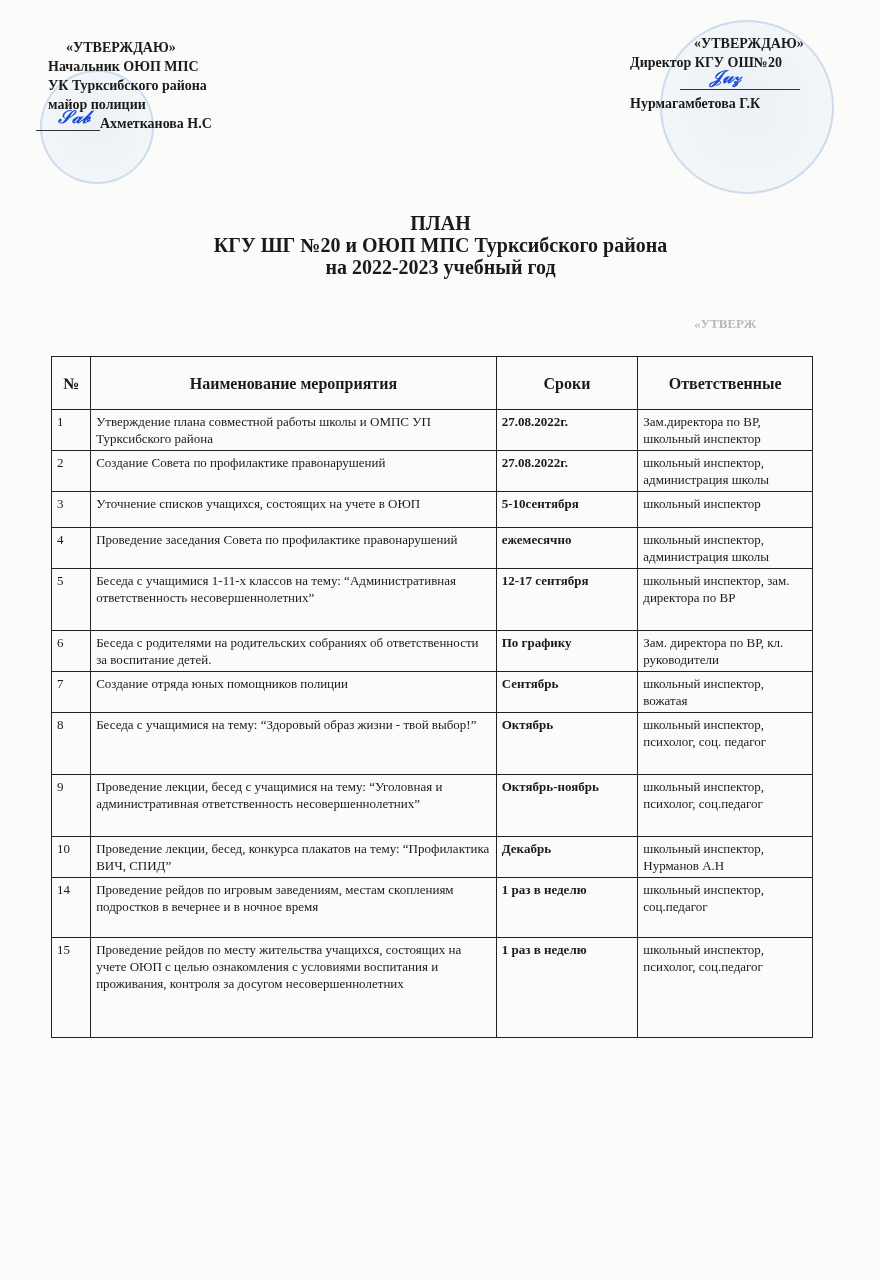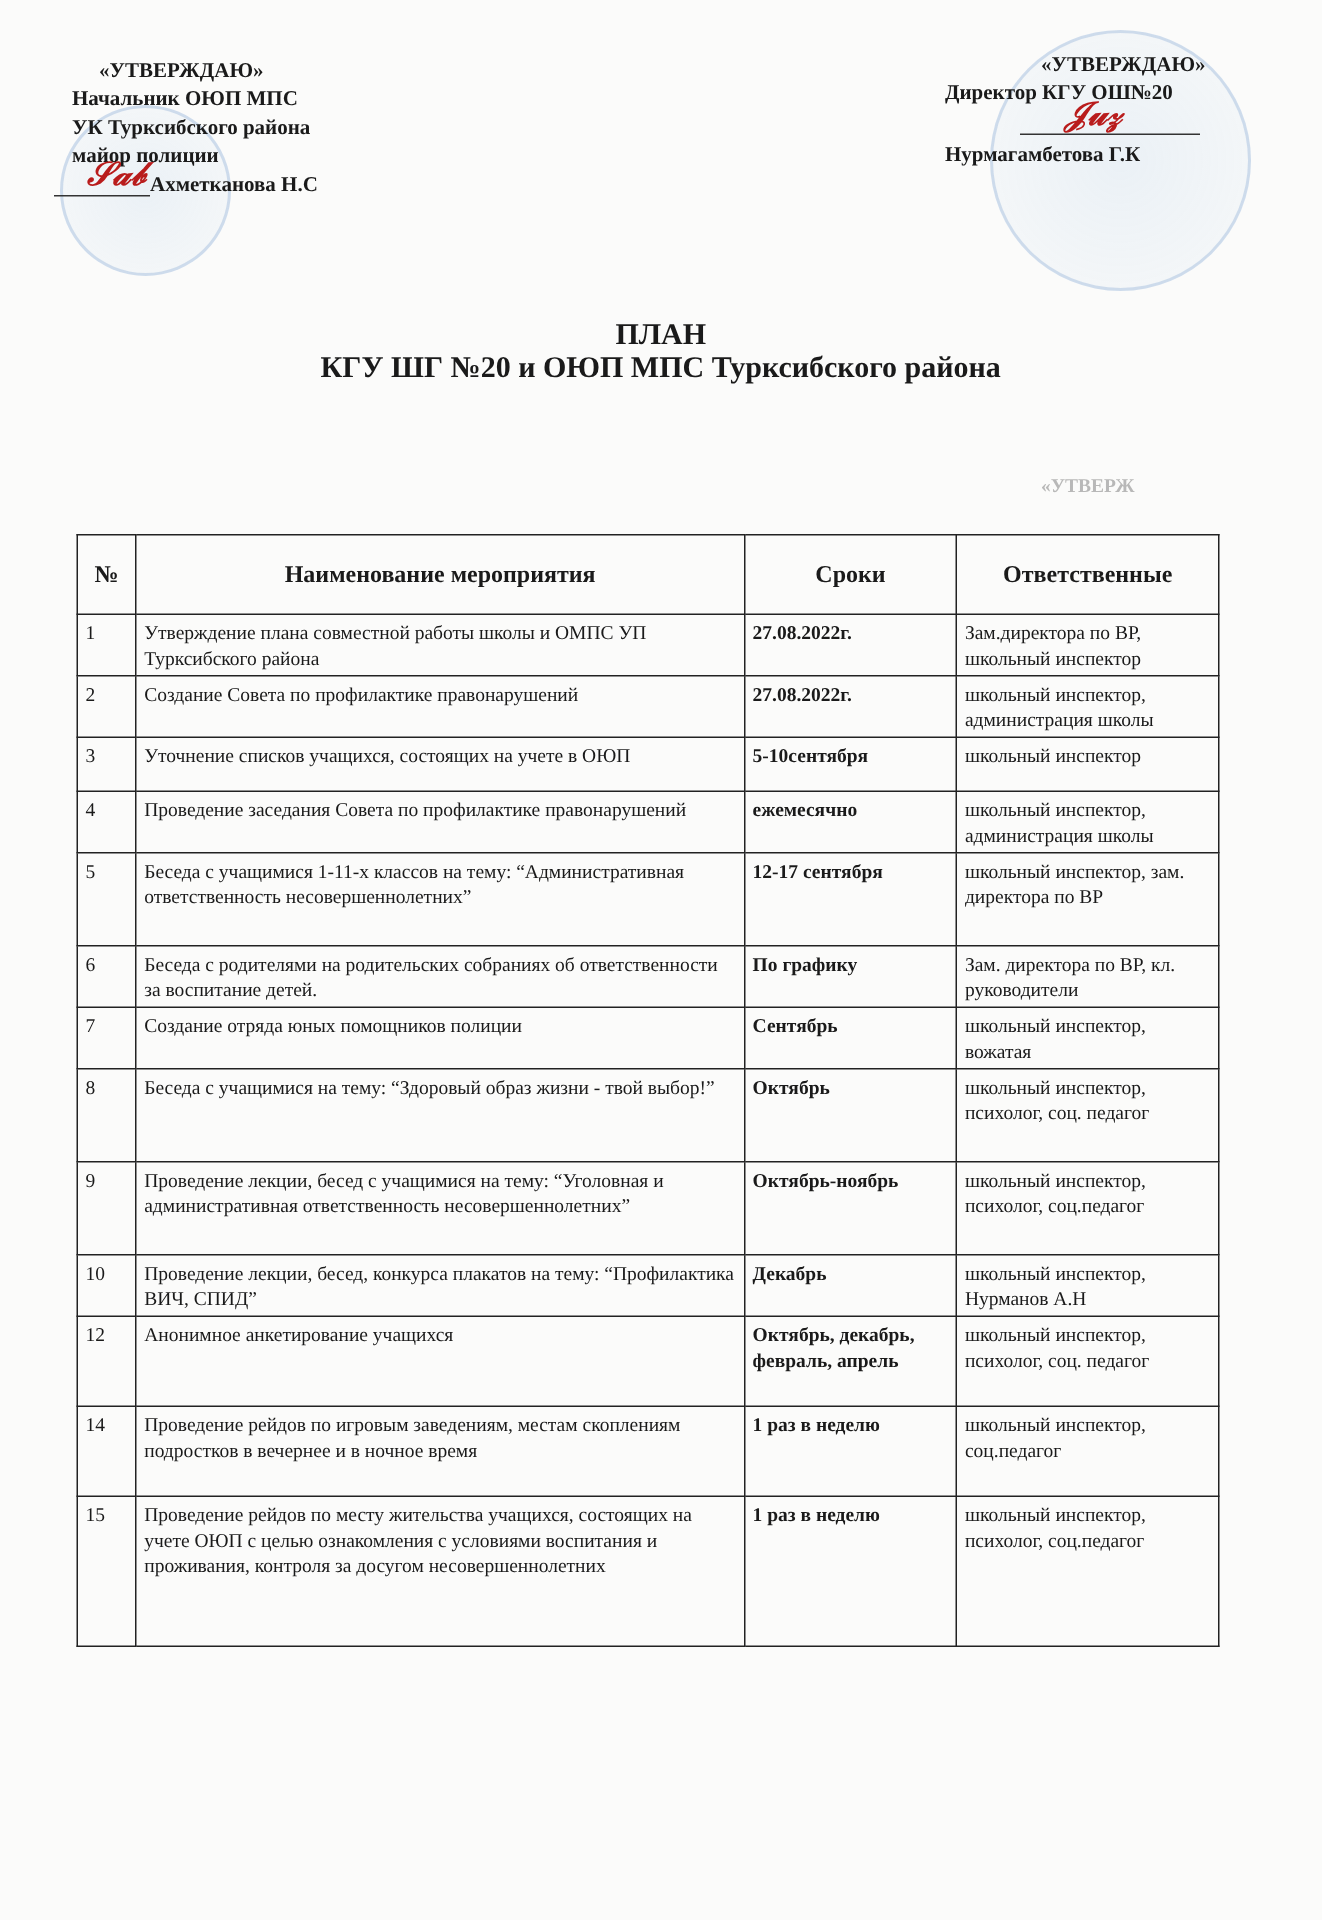"𝒥𝓊𝓏" .sig { color: #b91c1c -> #1d4ed8; font-family: Liberation Mono, monospace -> Liberation Serif, serif; font-size: 22px -> 18px }
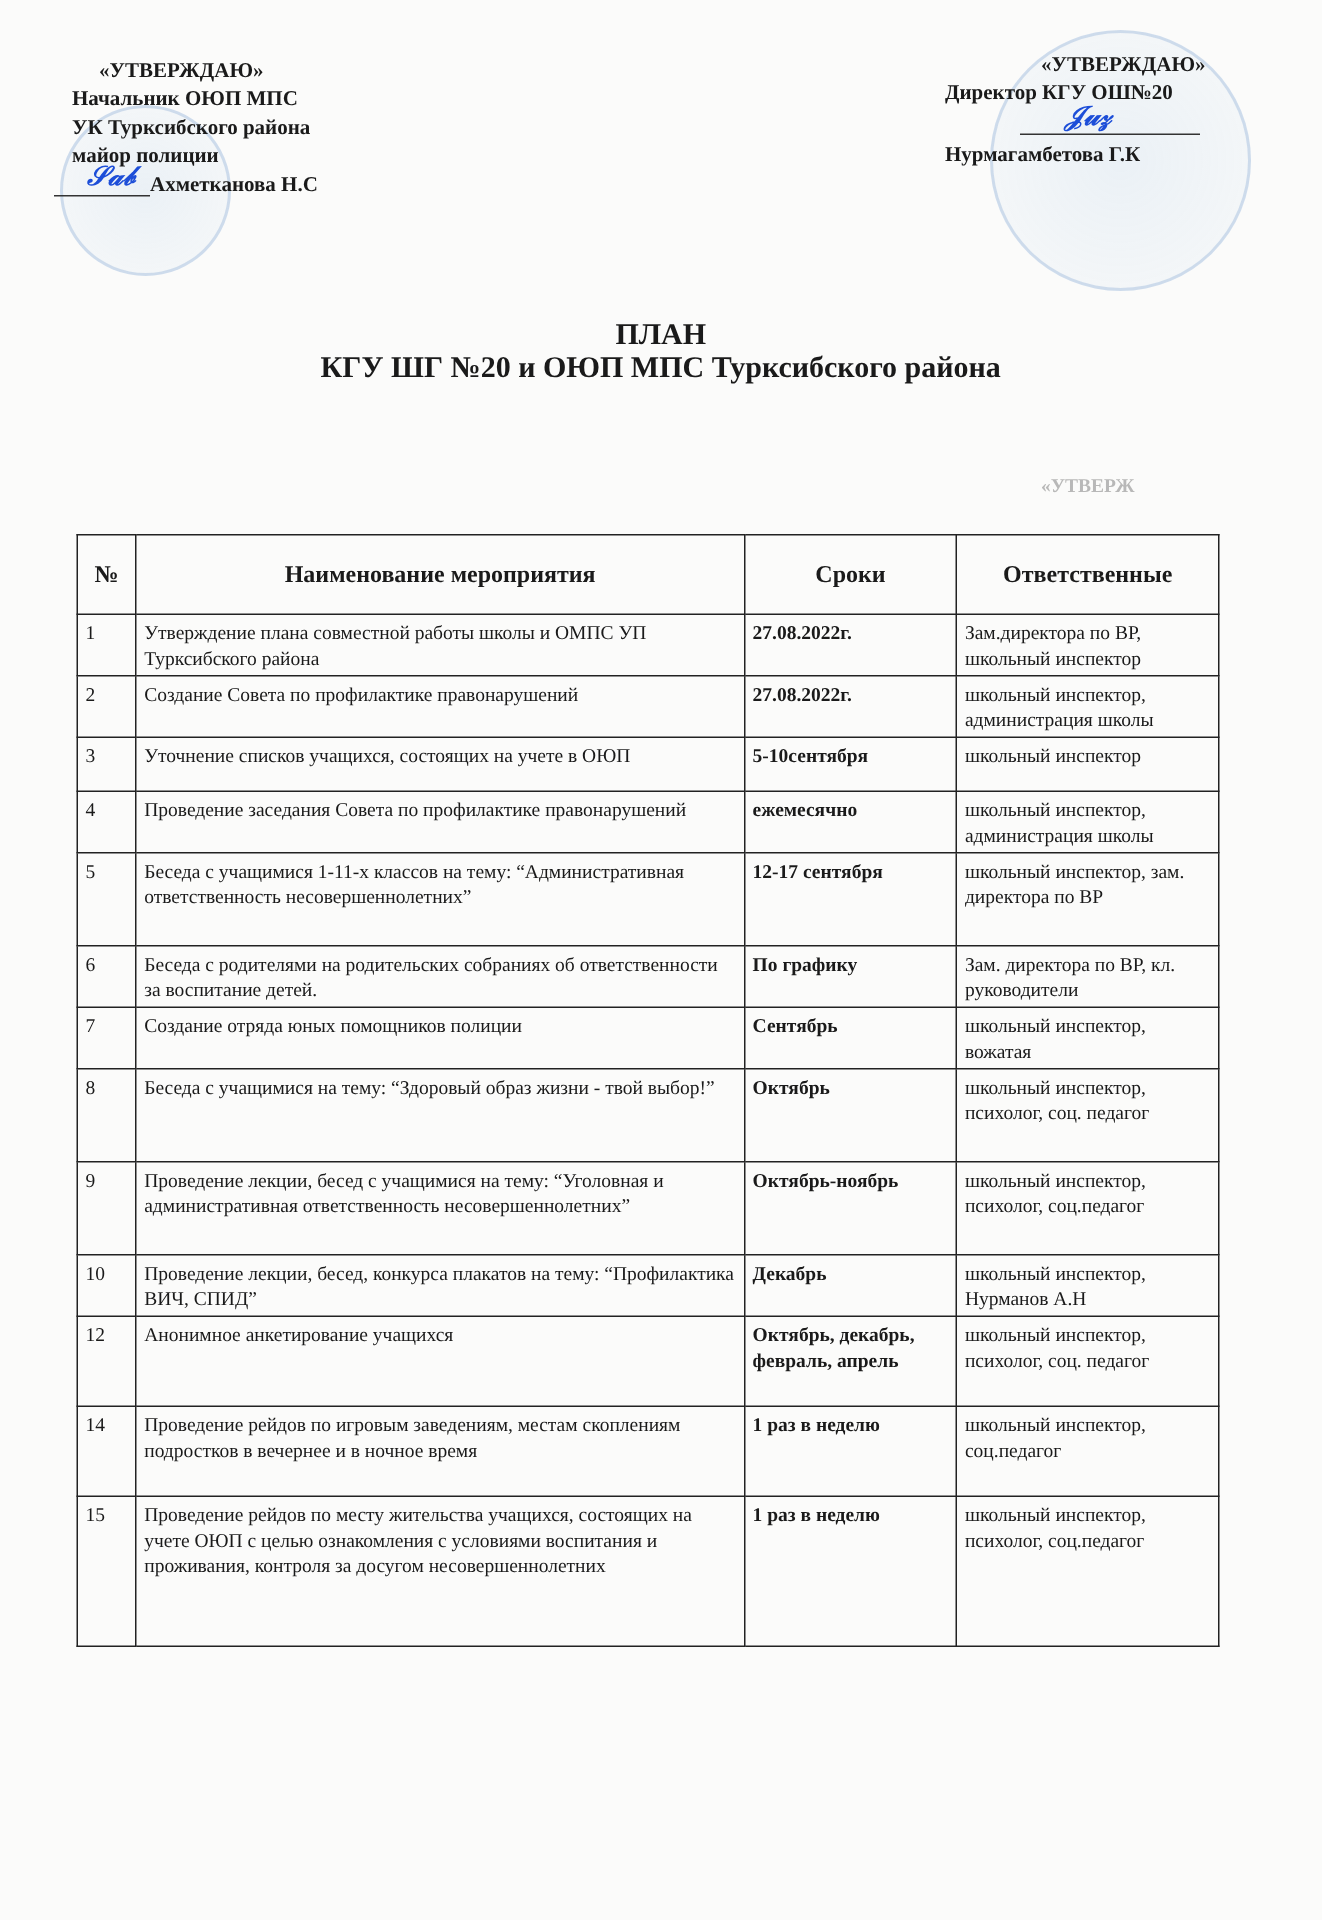"на 2022-2023 учебный год" div { html: none -> <div>на 2022-2023 учебный год</div> }
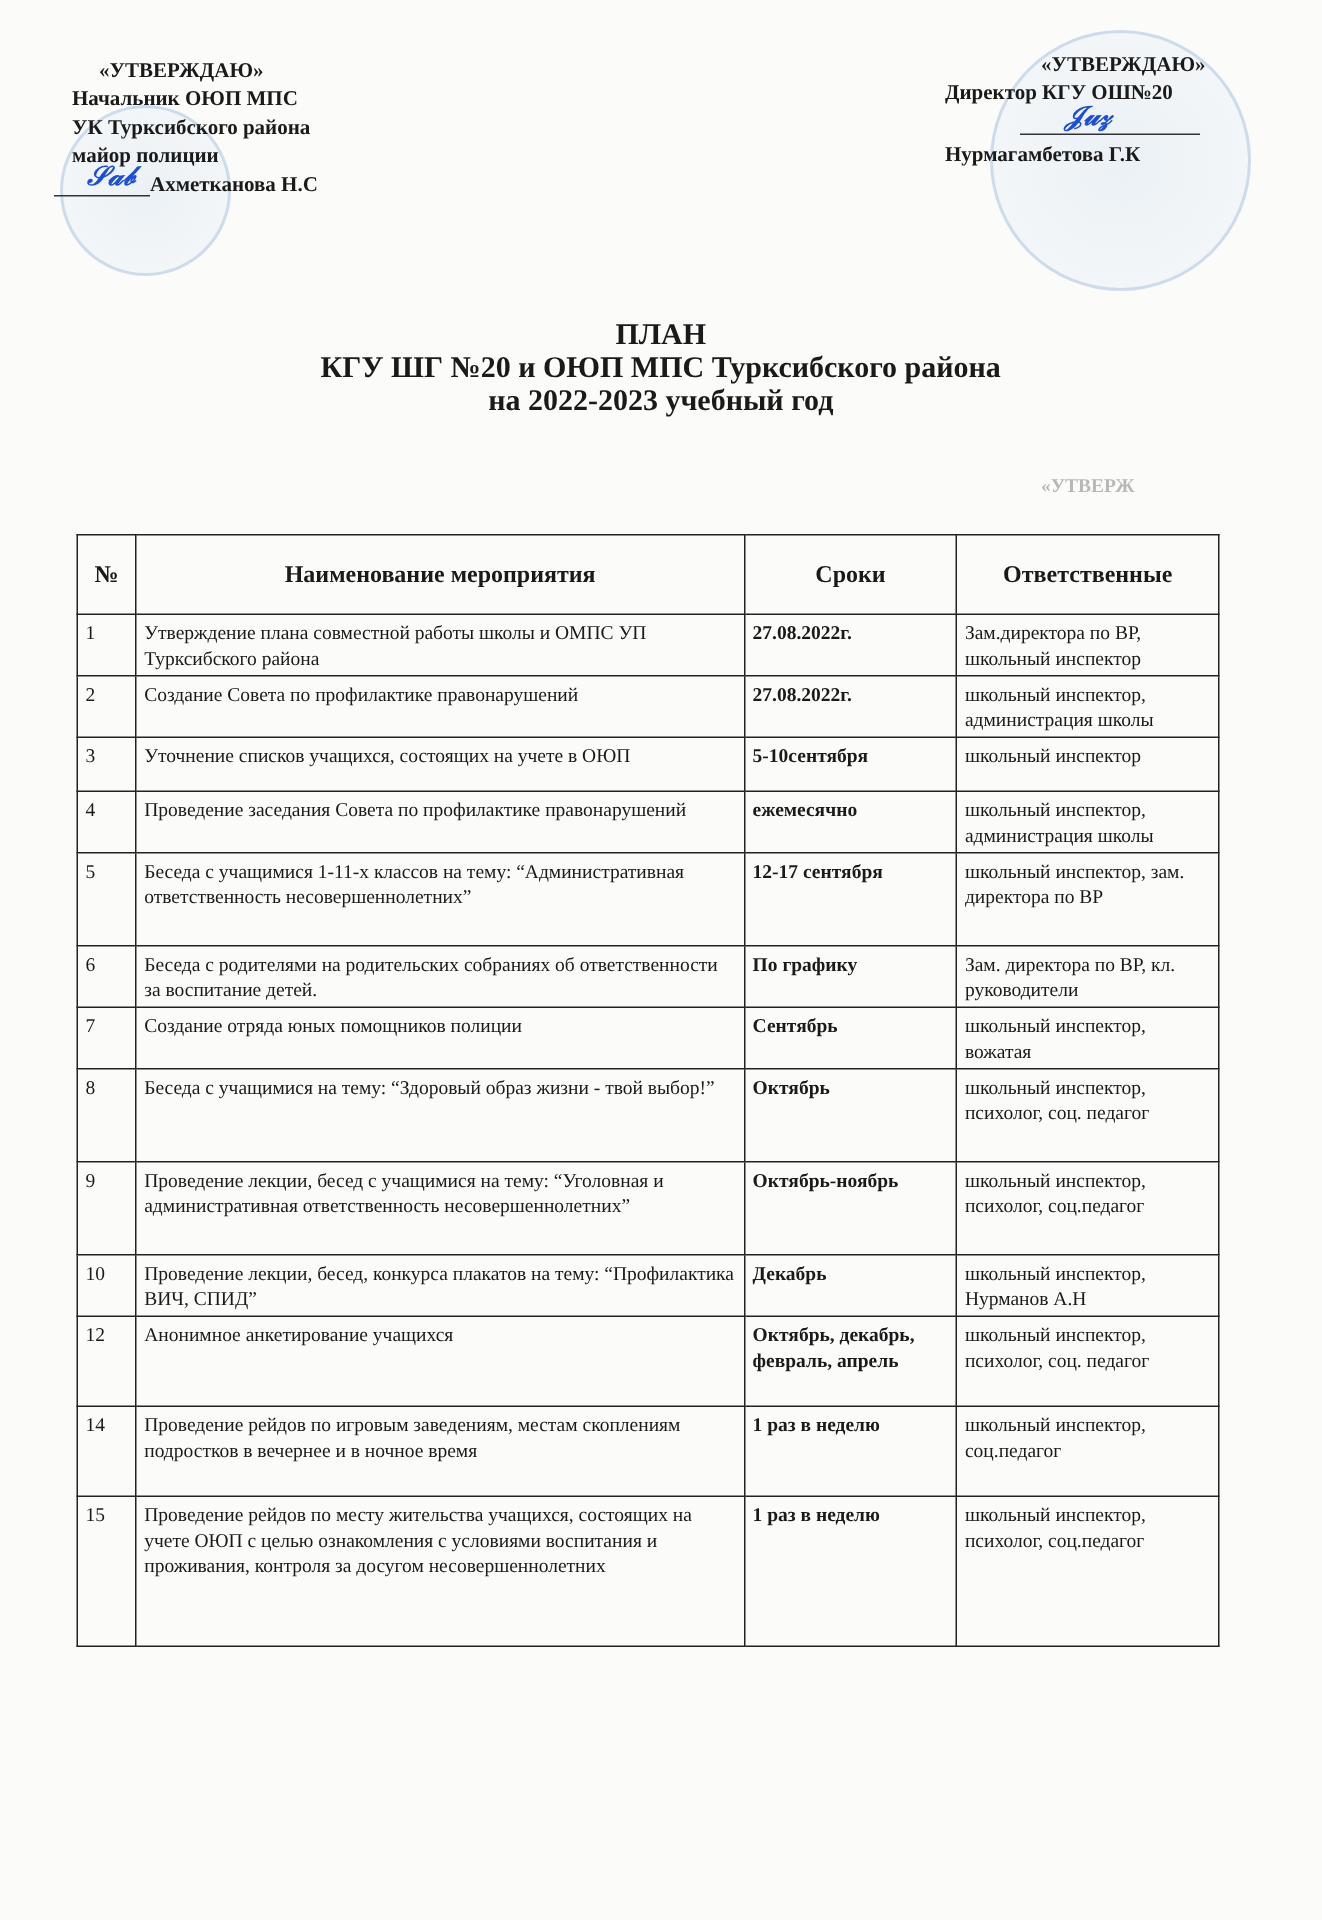"12" tr { html: <tr> <td>12</td> <td>Анонимное анкетирование учащихся</td> <td>Октябрь, декабрь, февраль, апрель</td> <td>школьный инспектор, психолог, соц. педагог</td> </tr> -> none }
